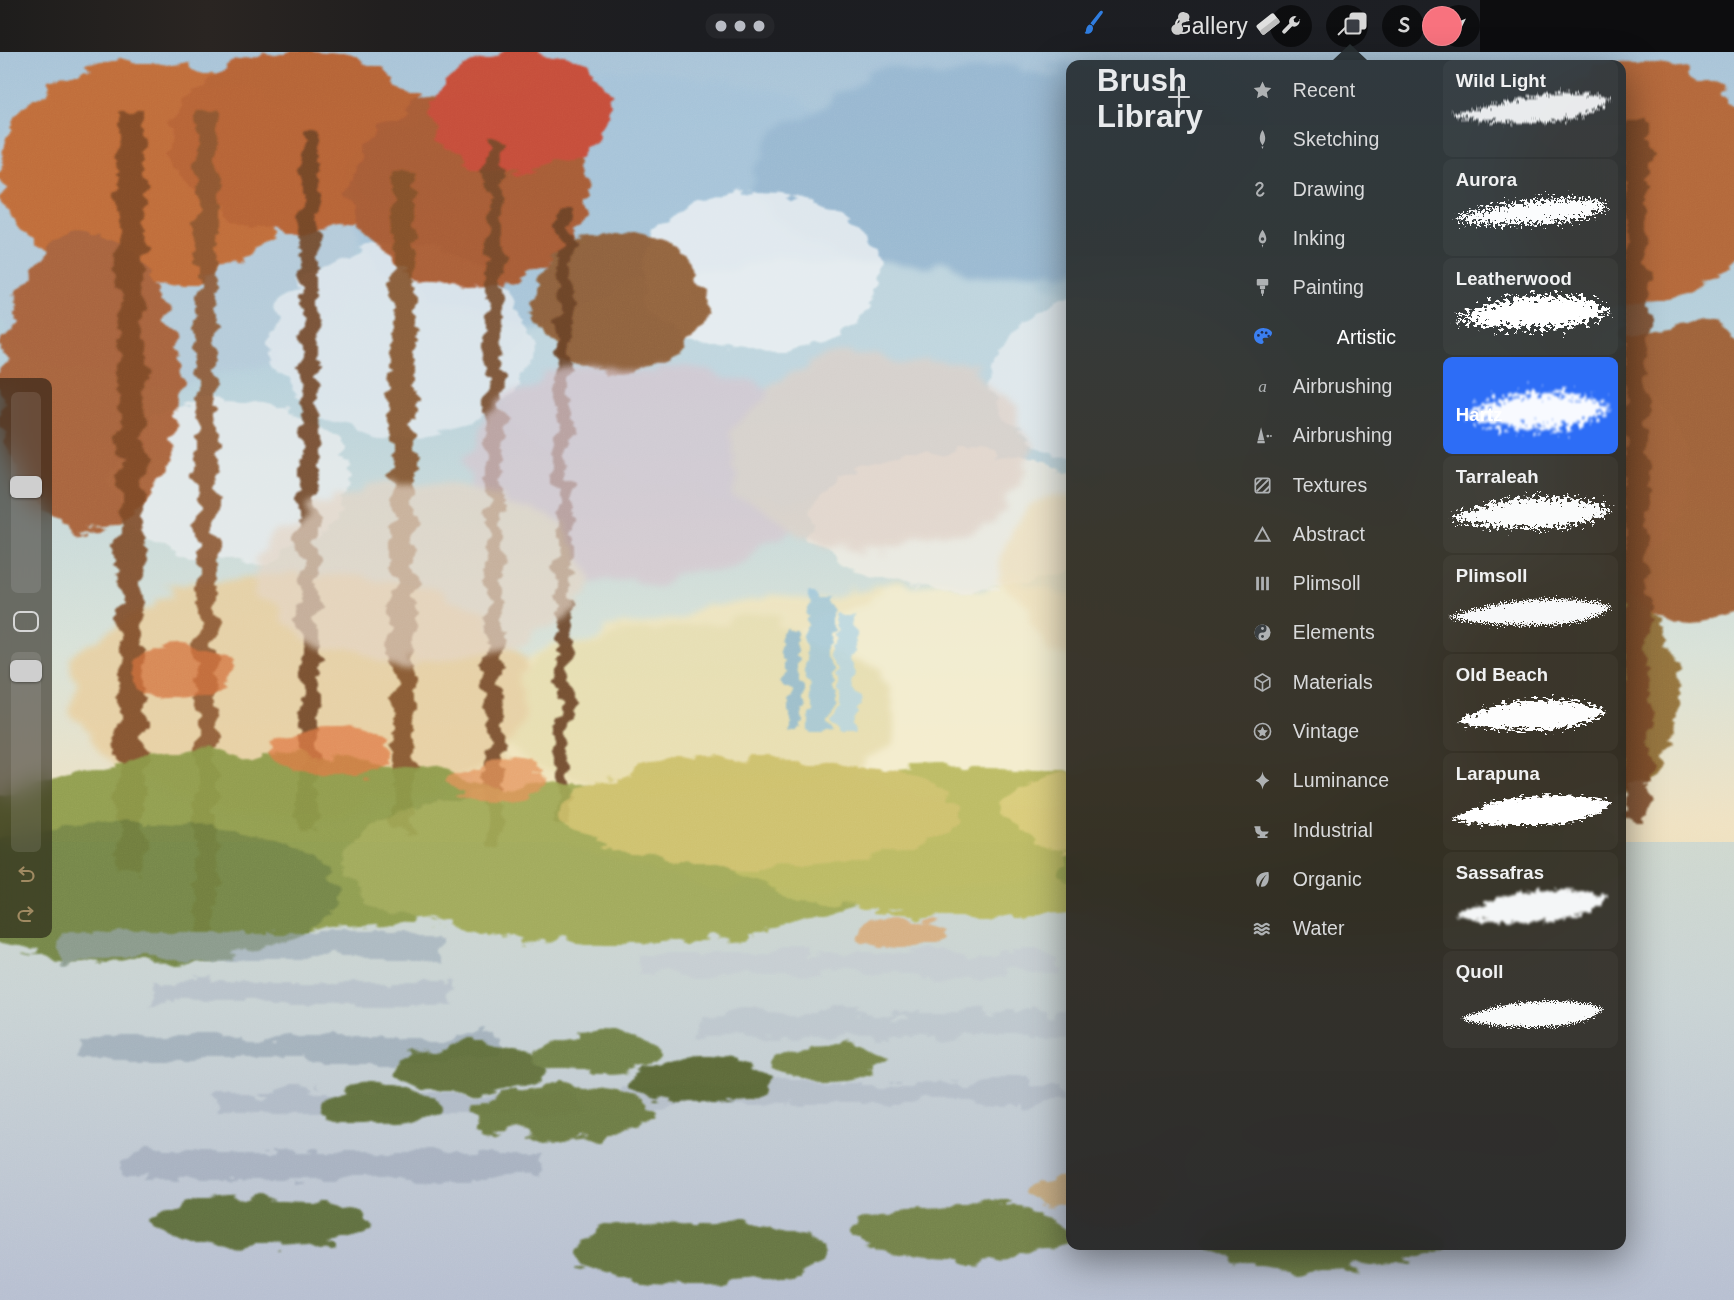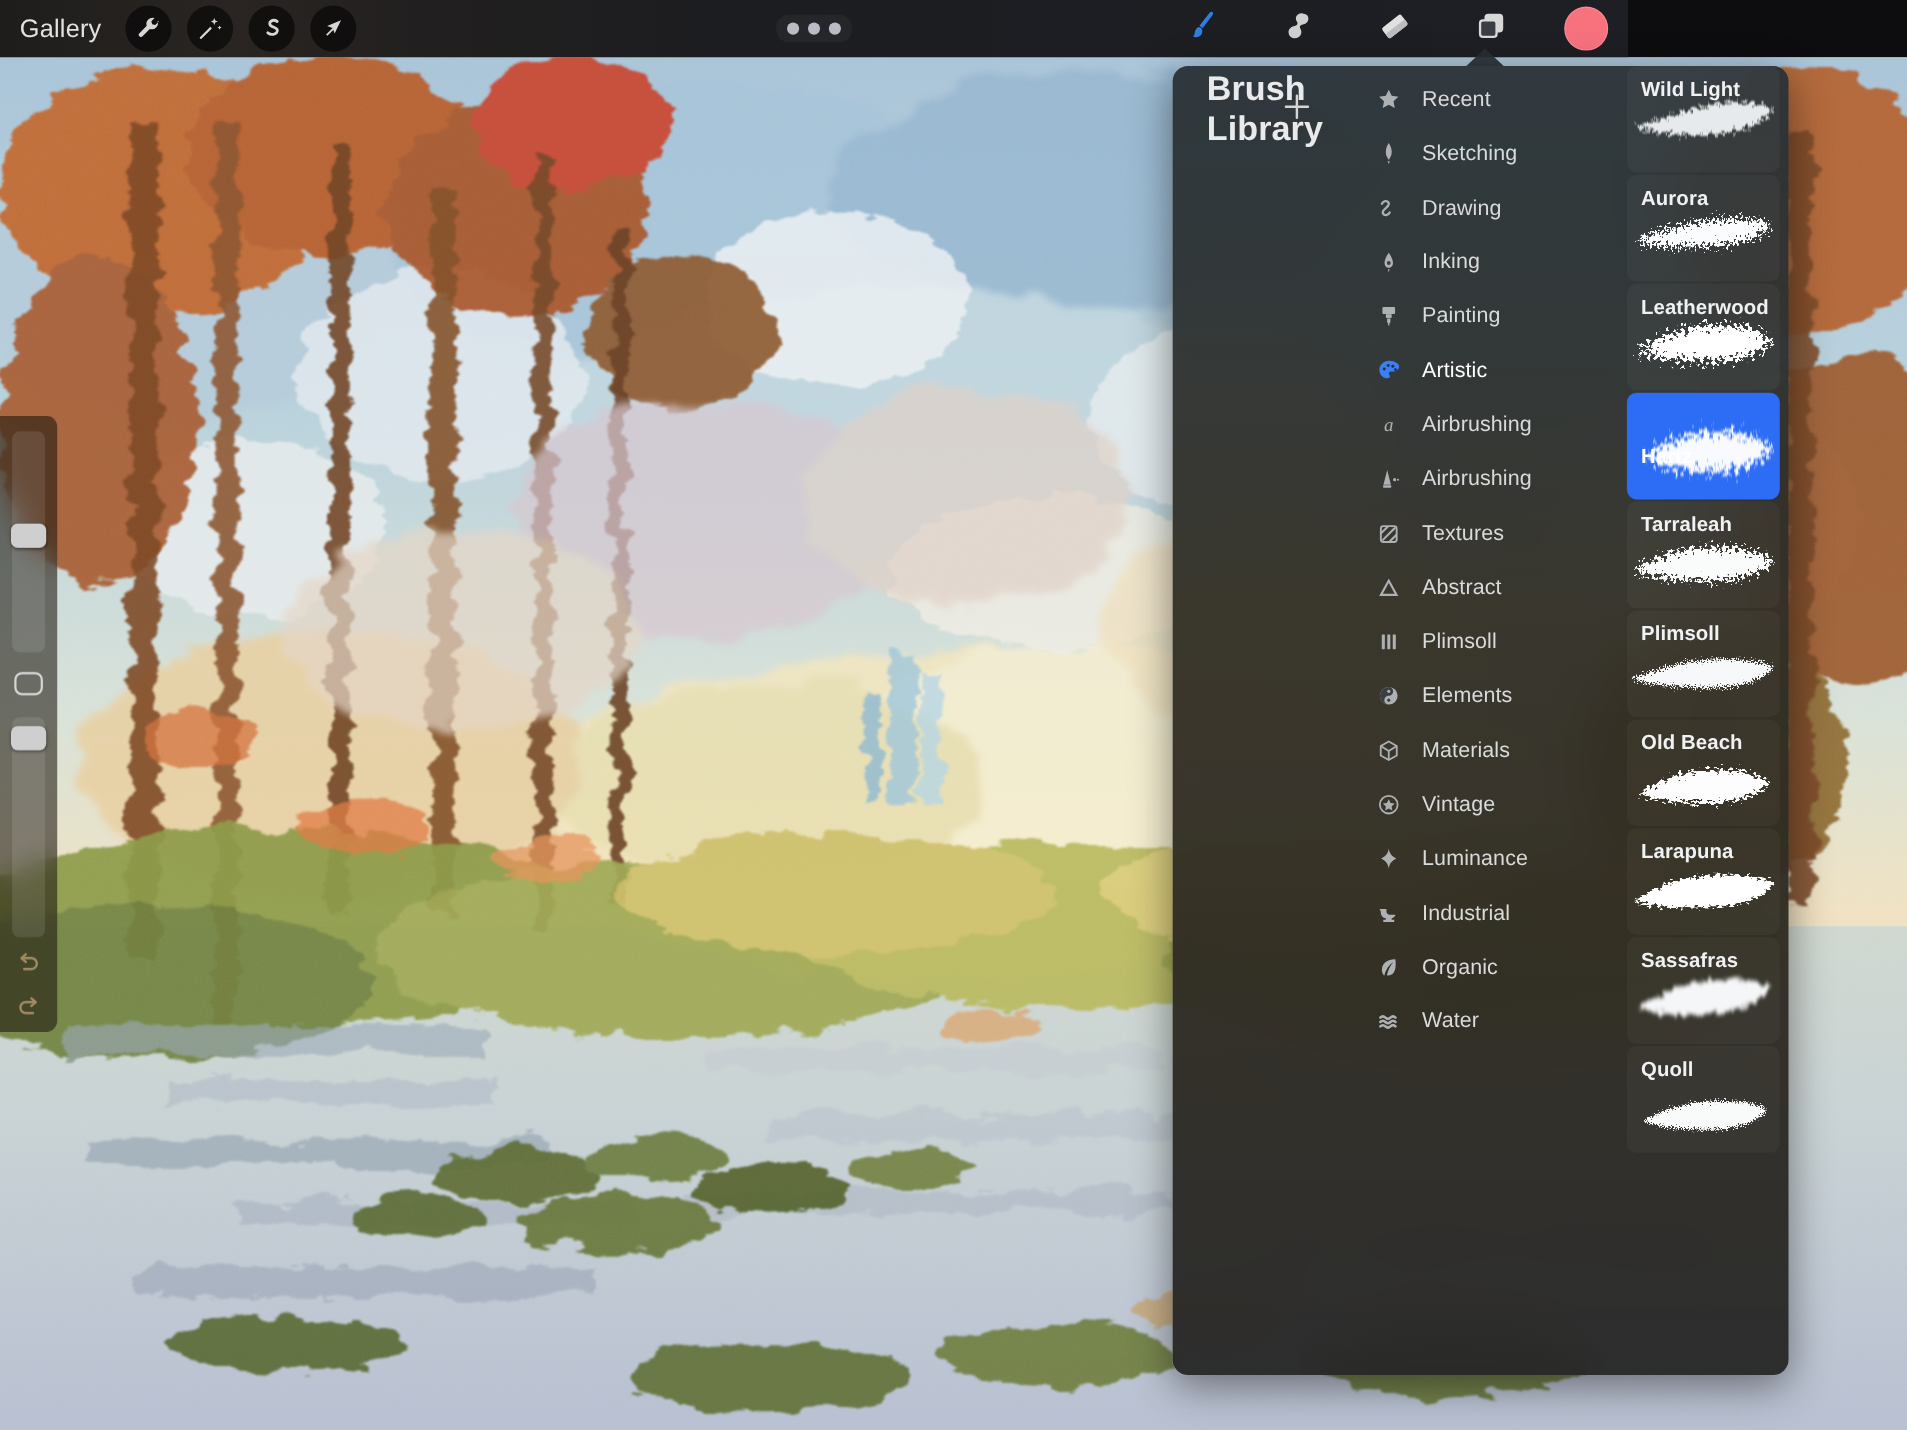"Gallery" #top-bar { justify-content: none -> flex-end }
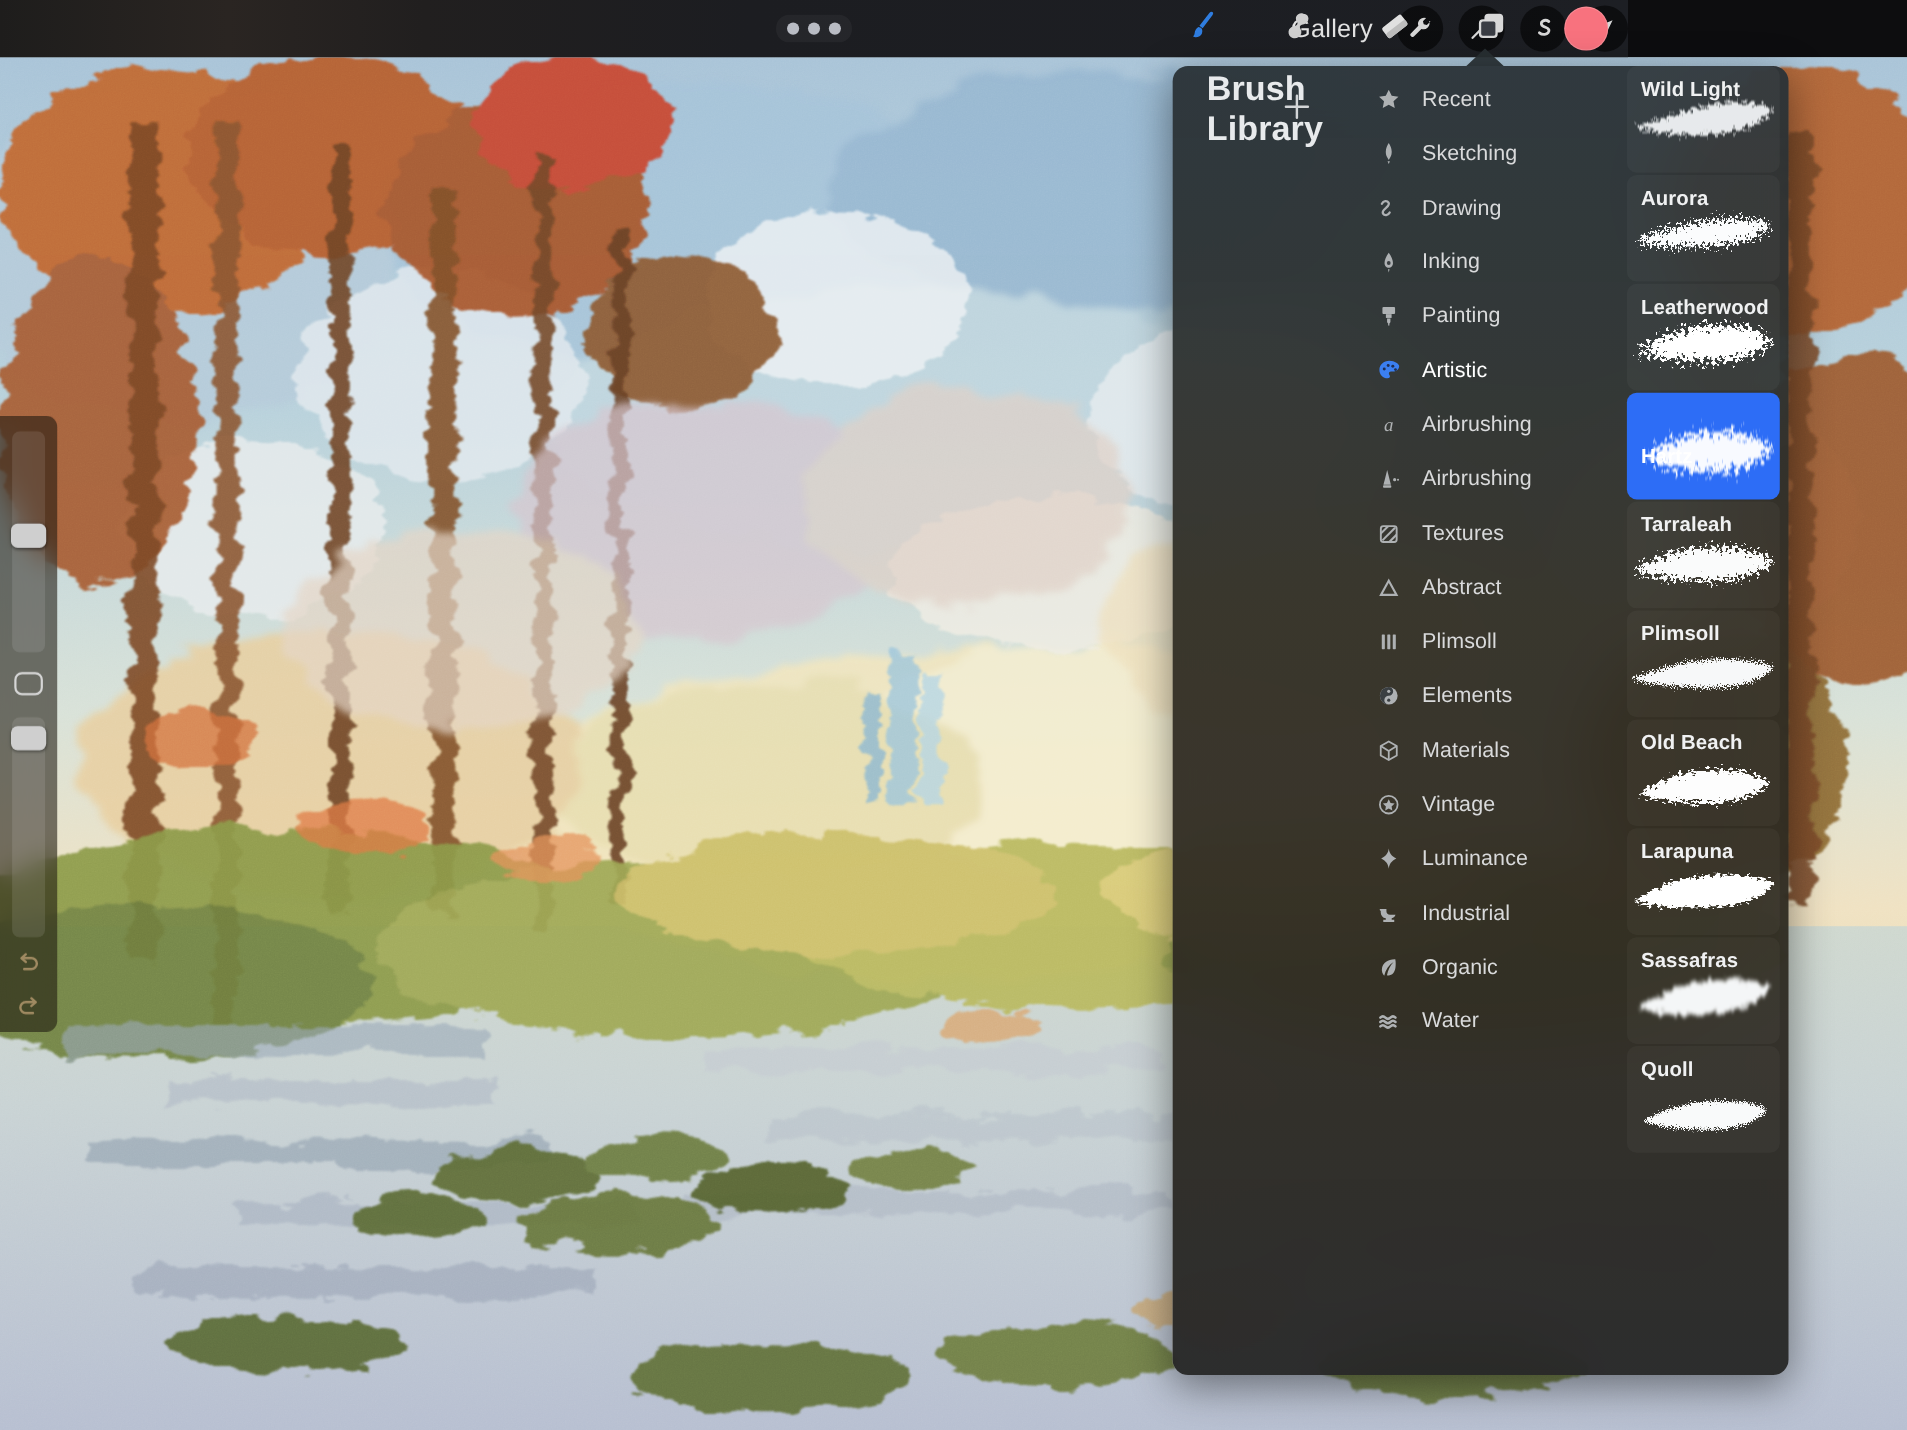"Recent" #panel-body { gap: 36px -> none }
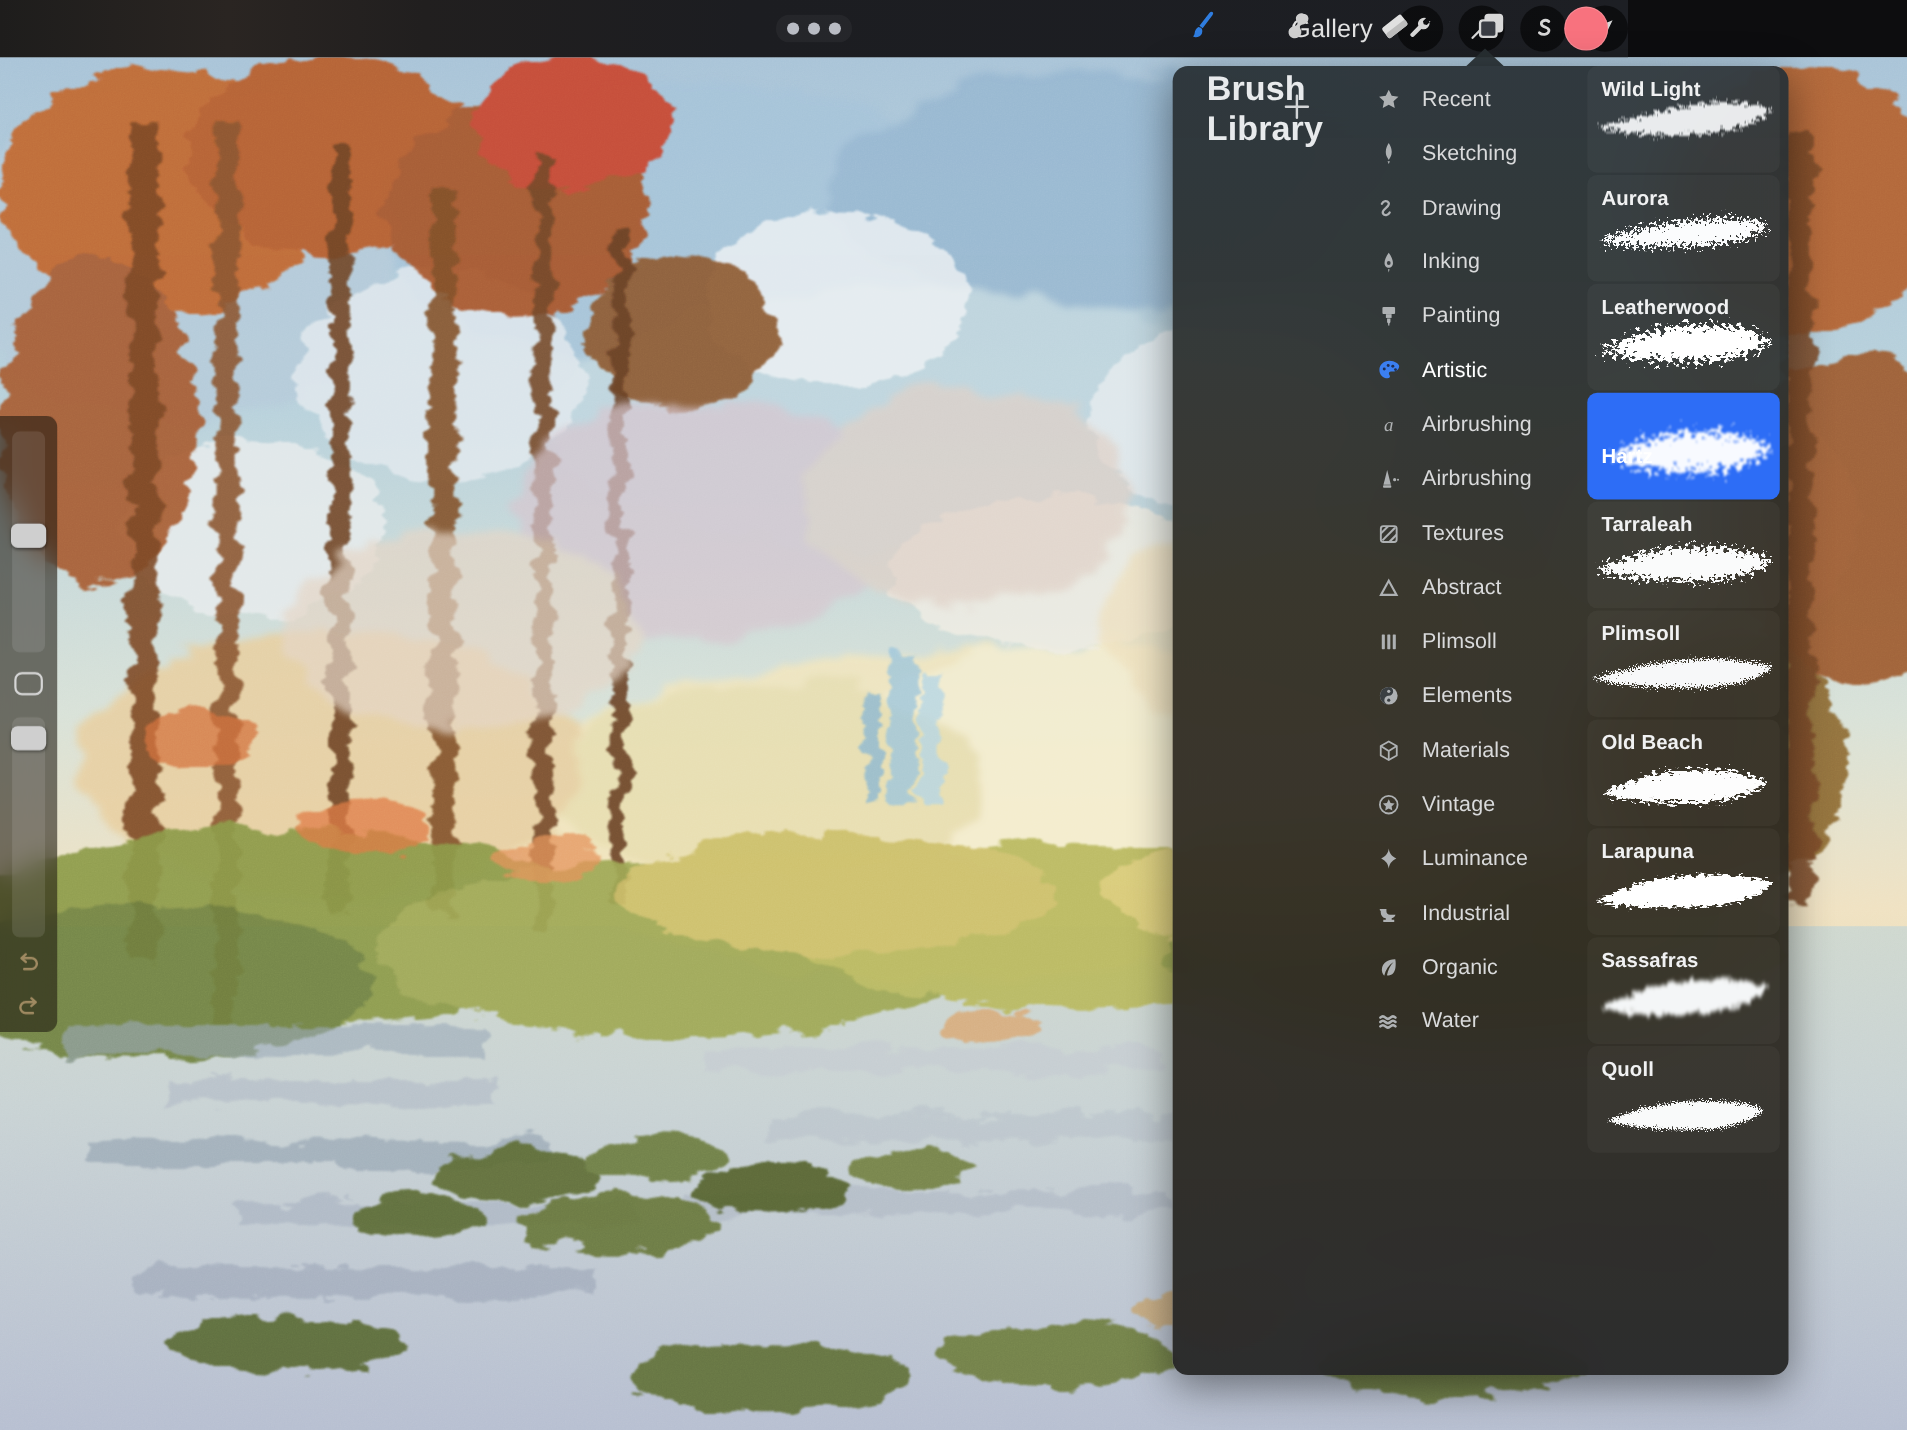"Artistic" .cat-row.active .cat-label { margin-left: none -> 44px }
